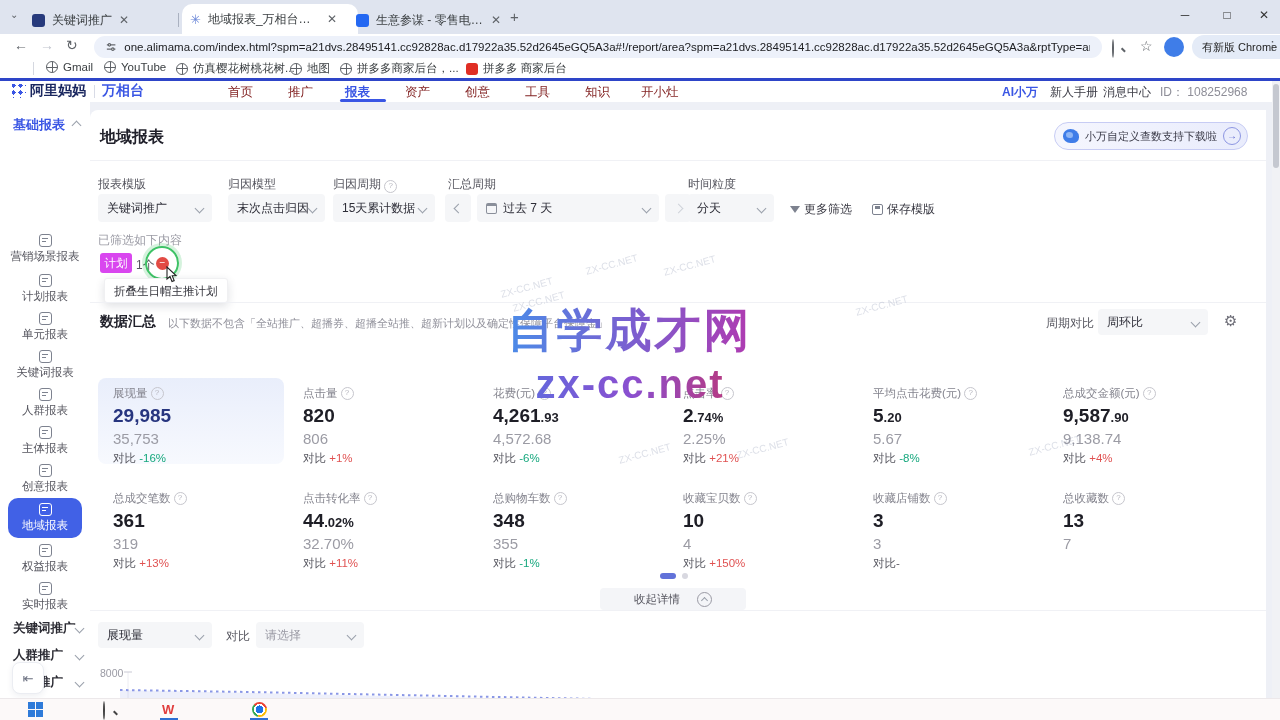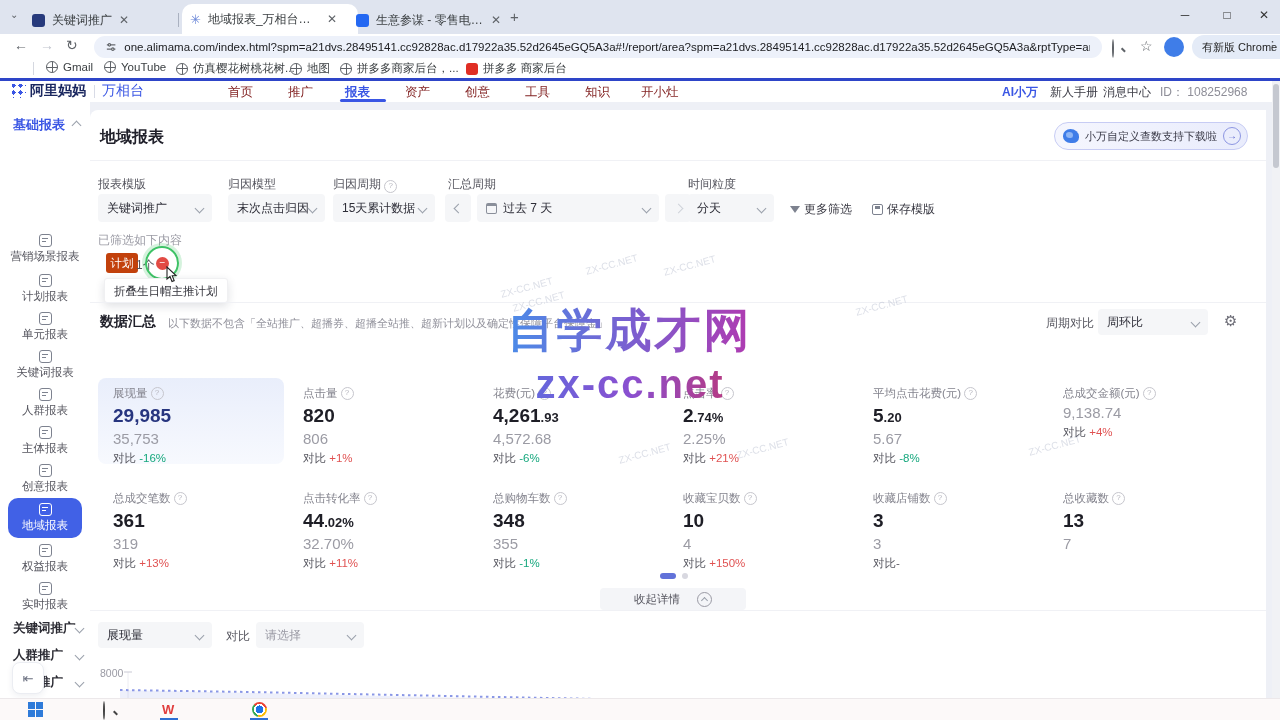"万相台" .brand2 { font-weight: normal -> bold }
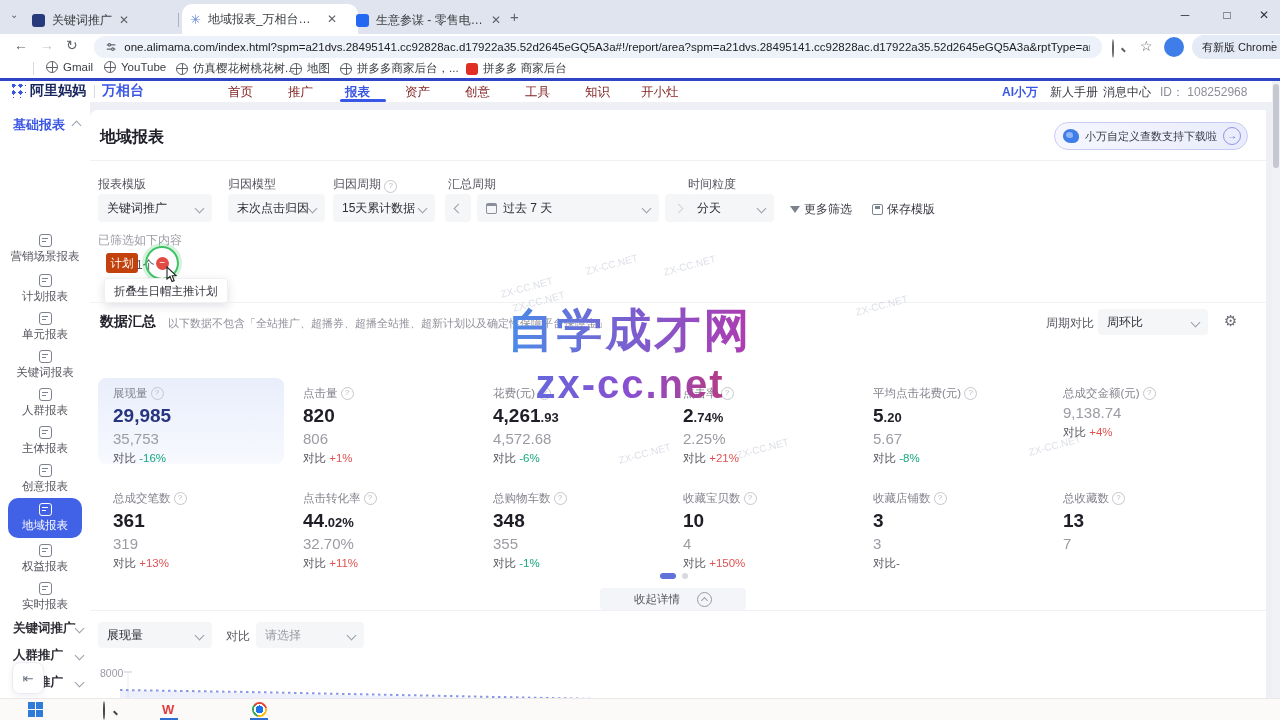"计划" .tagblue { background: #c2410c -> #d946ef; left: 16px -> 10px }
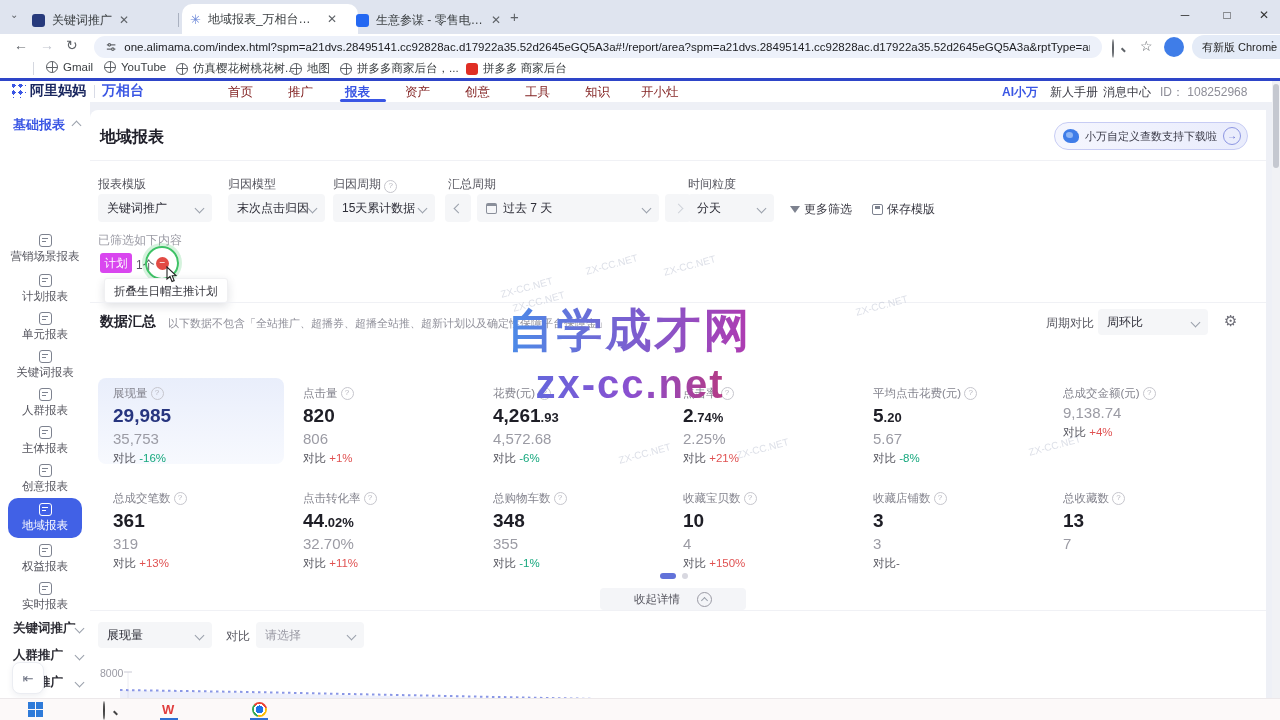"9,587.90" div.s-value { html: none -> <div><span>9,587</span><span>.90</span></div> }
